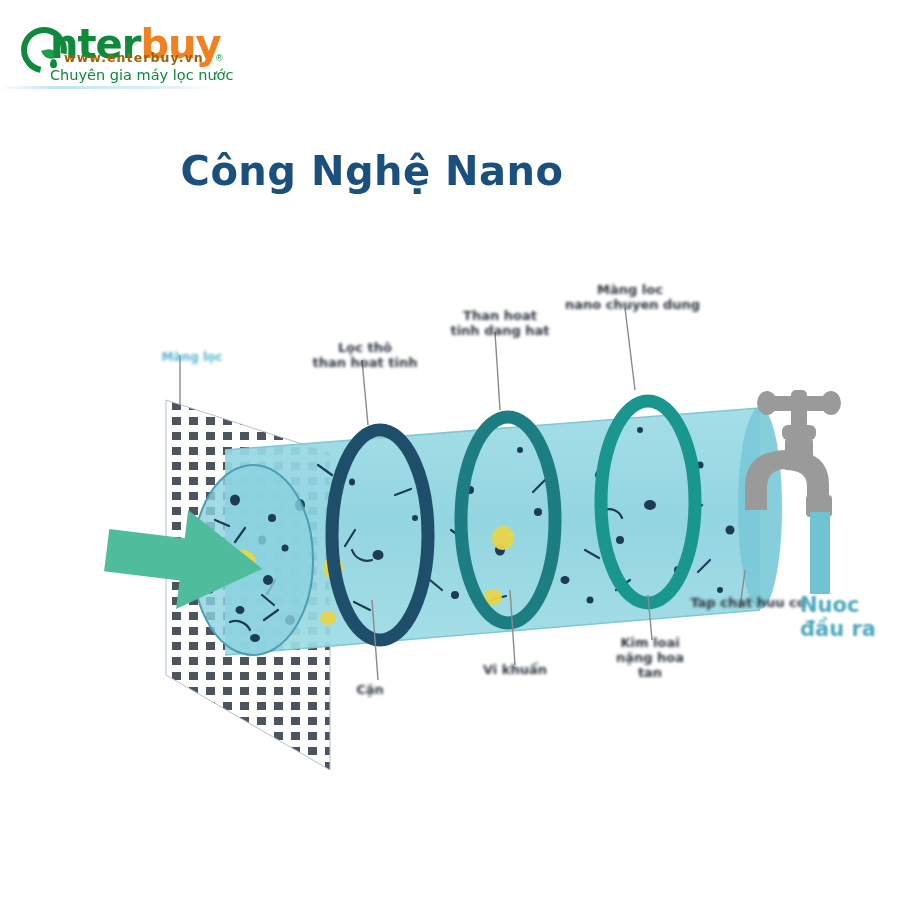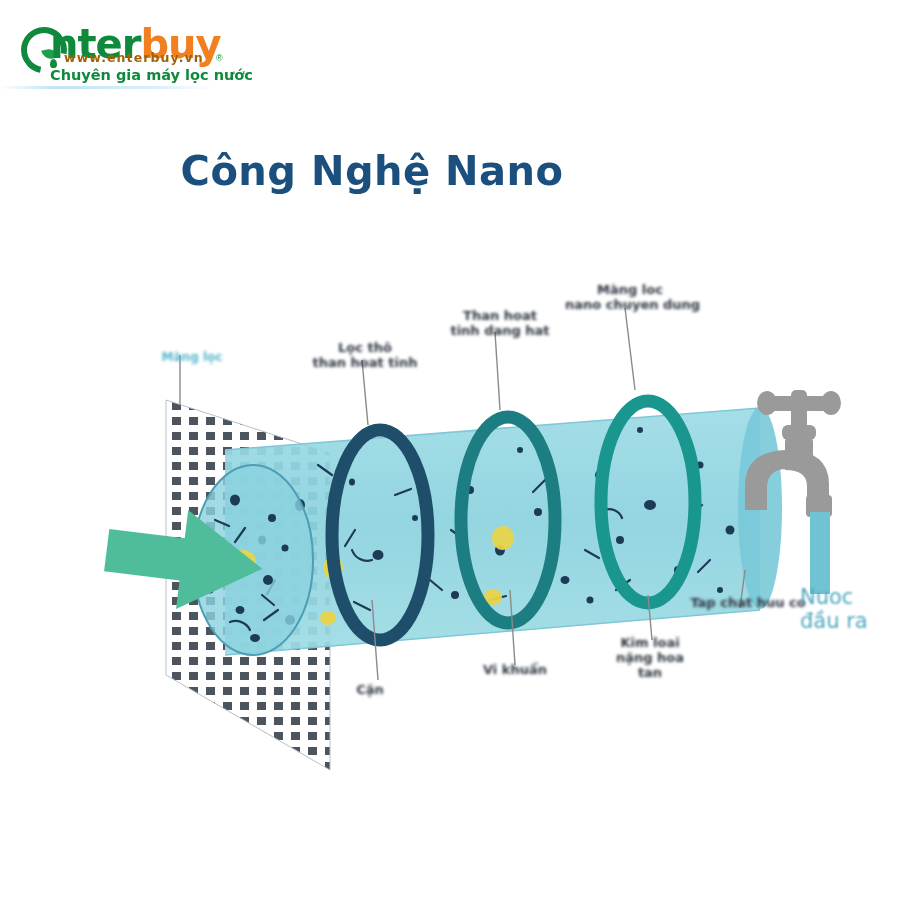"Chuyên gia máy lọc nước" #logo-tagline { font-weight: bold -> normal }
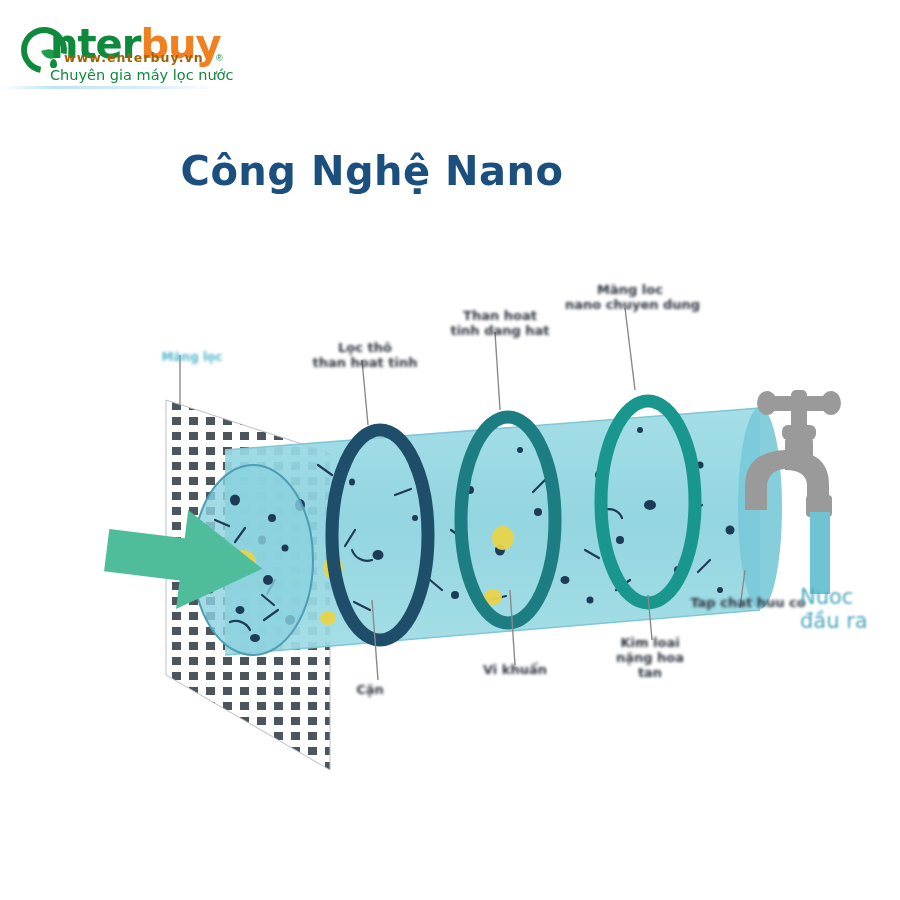"Nuoc" .out-label { font-weight: normal -> bold; margin-top: none -> 8px }
